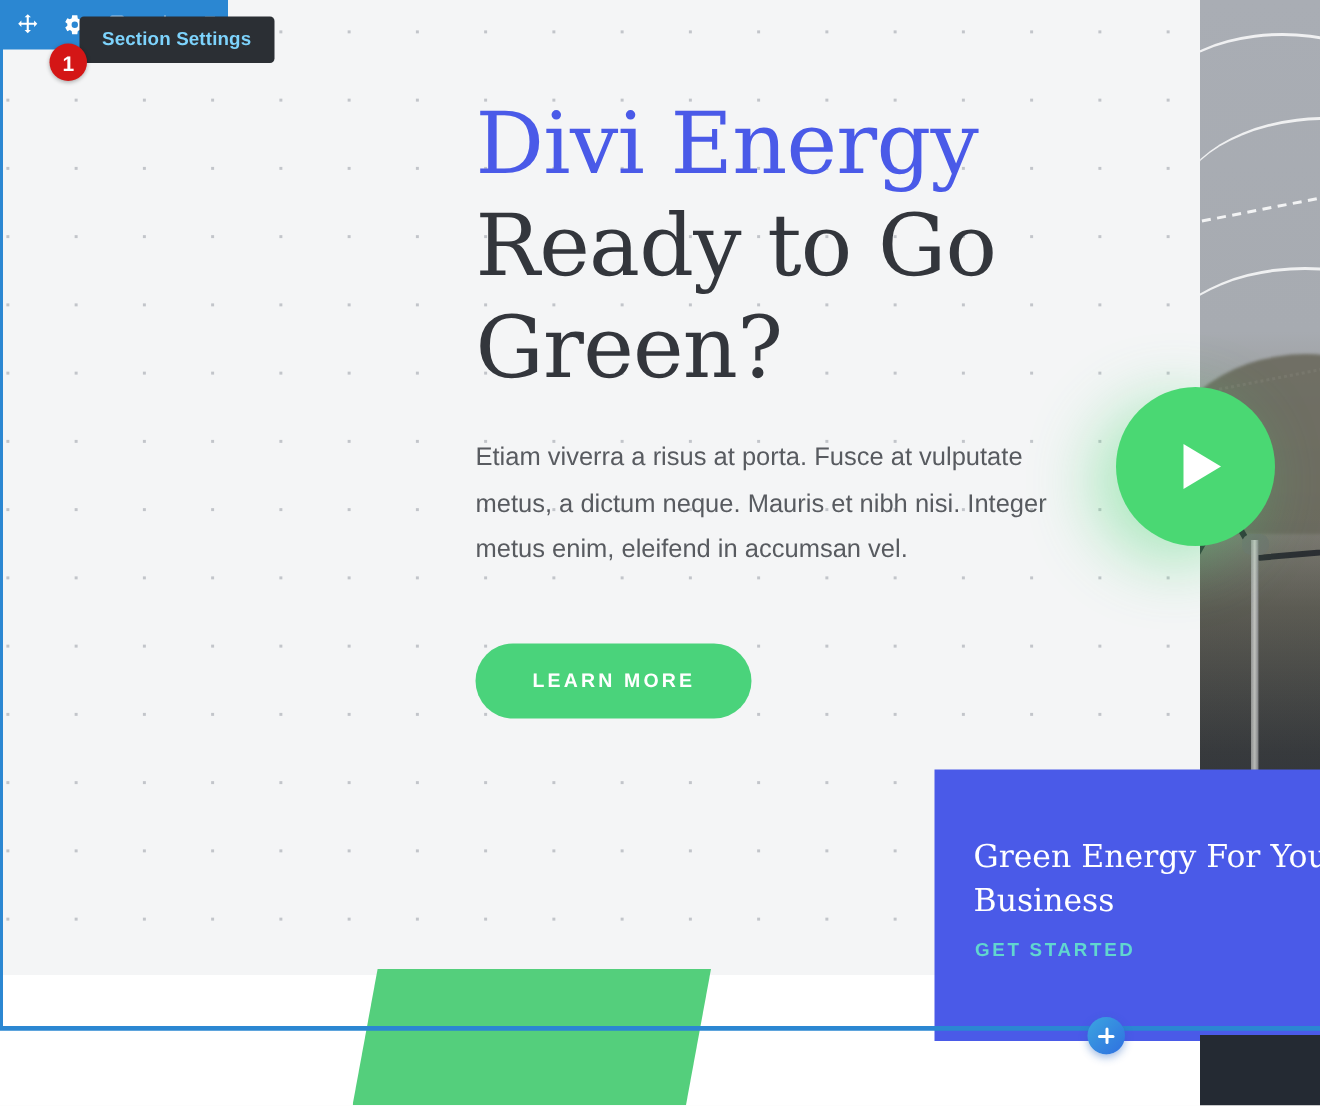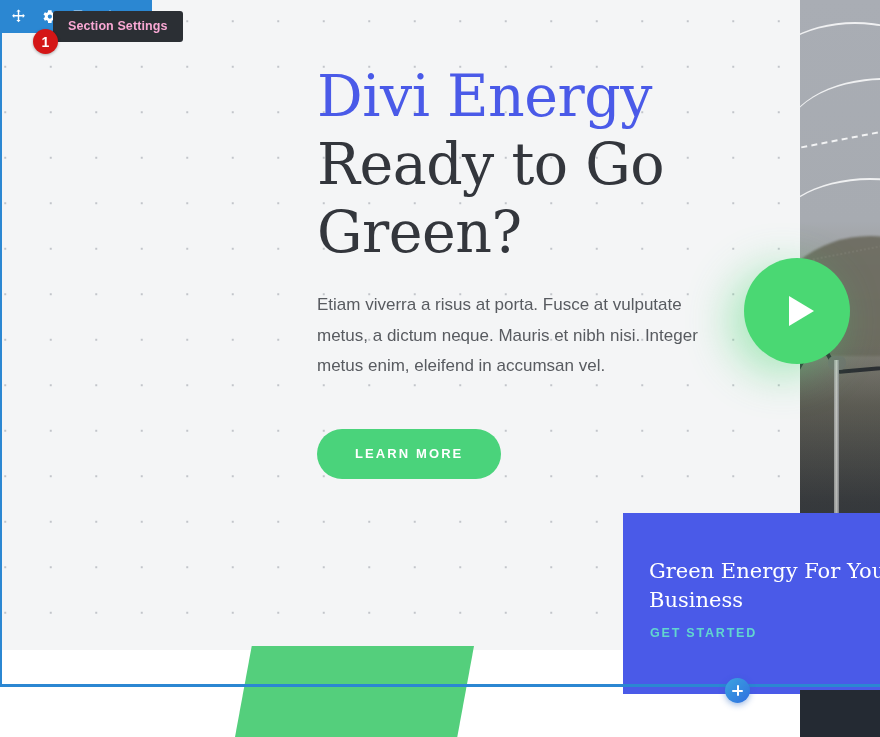"Section Settings" .tooltip { color: #f9a8d4 -> #7dd3fc }
